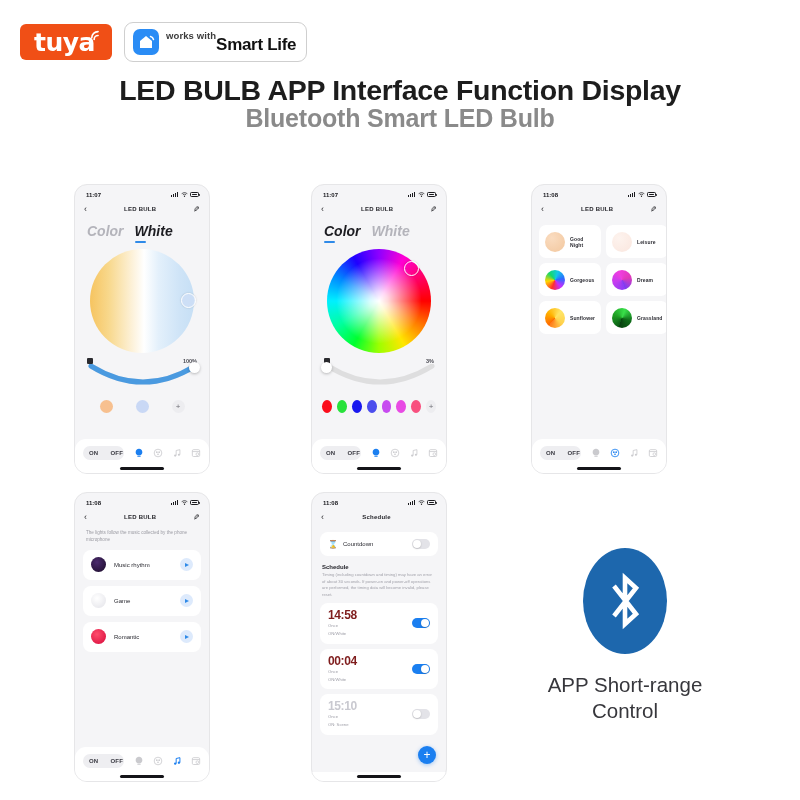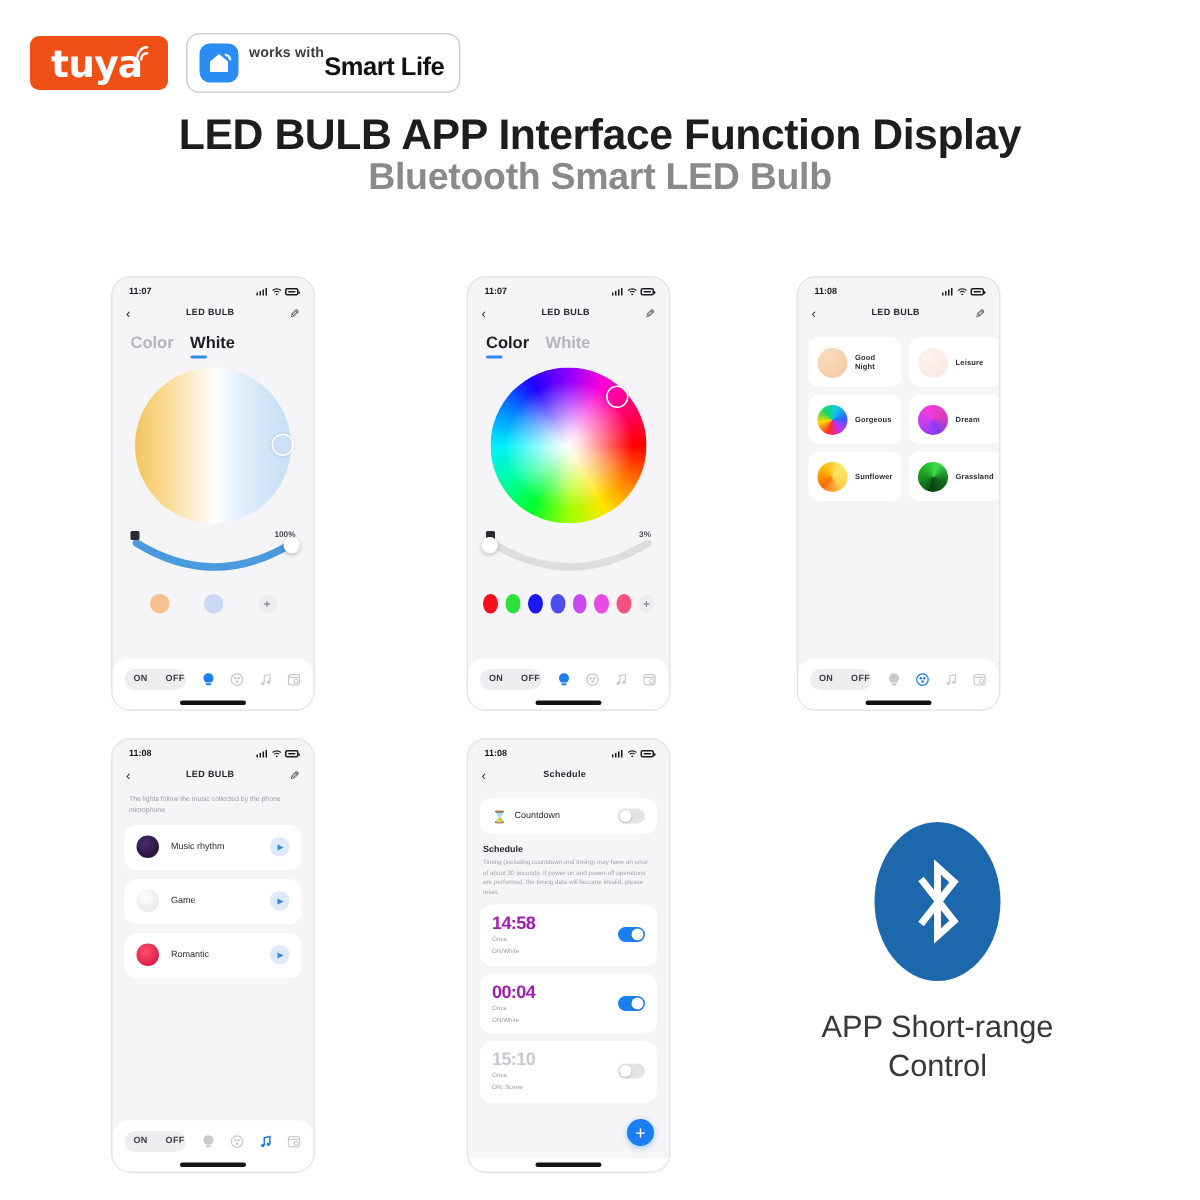"Color" .tab { font-size: 11px -> 14px; font-style: none -> italic }
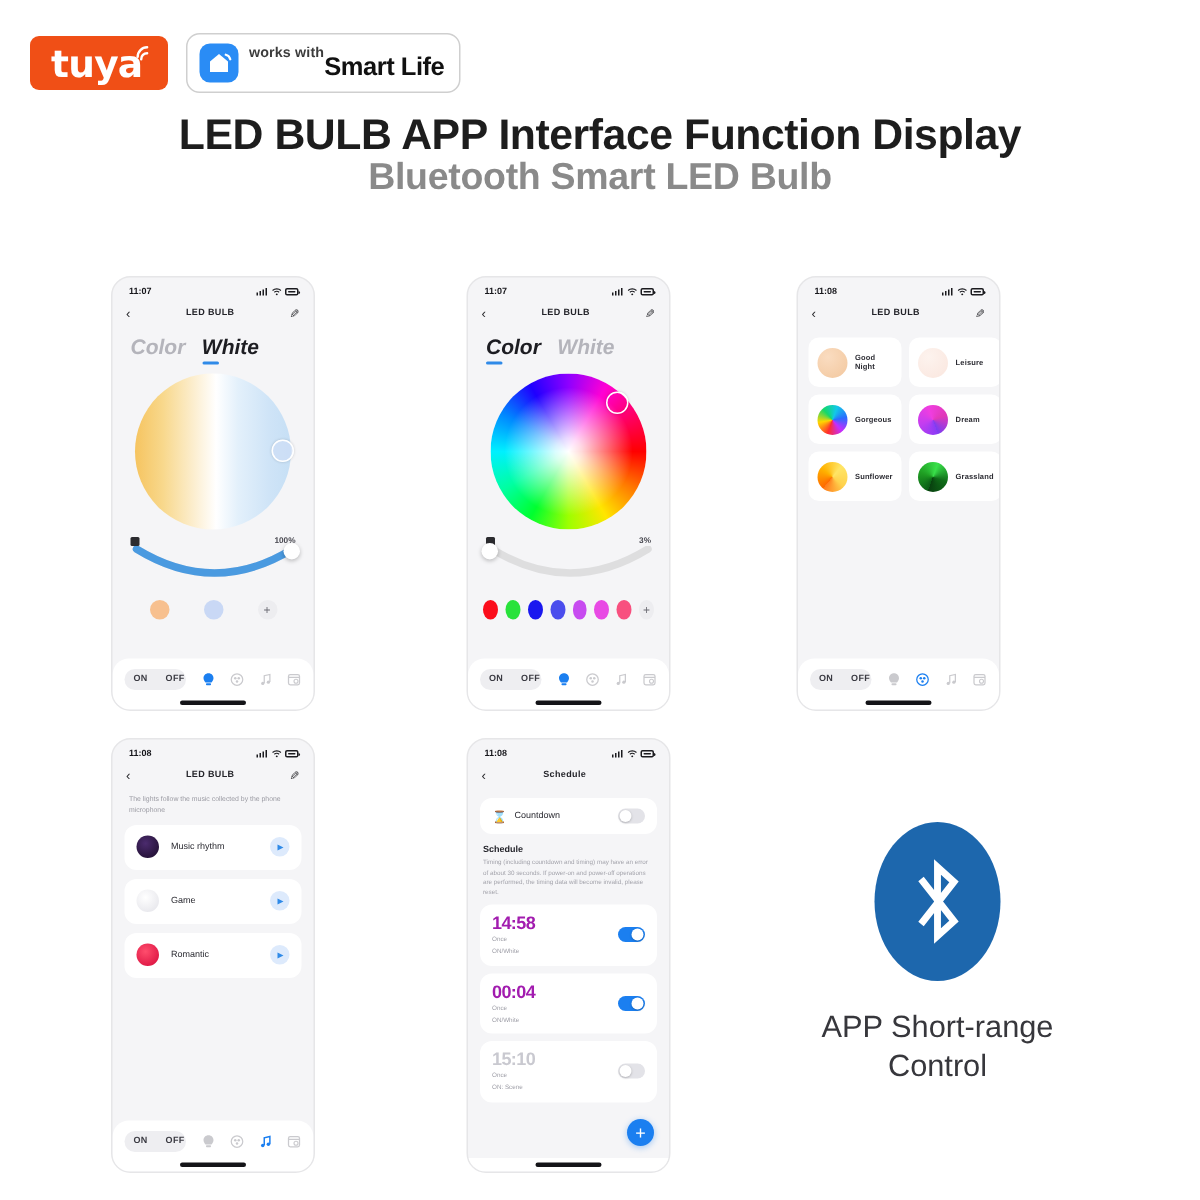"14:58" .sched-time { color: #a21caf -> #7f1d1d }
